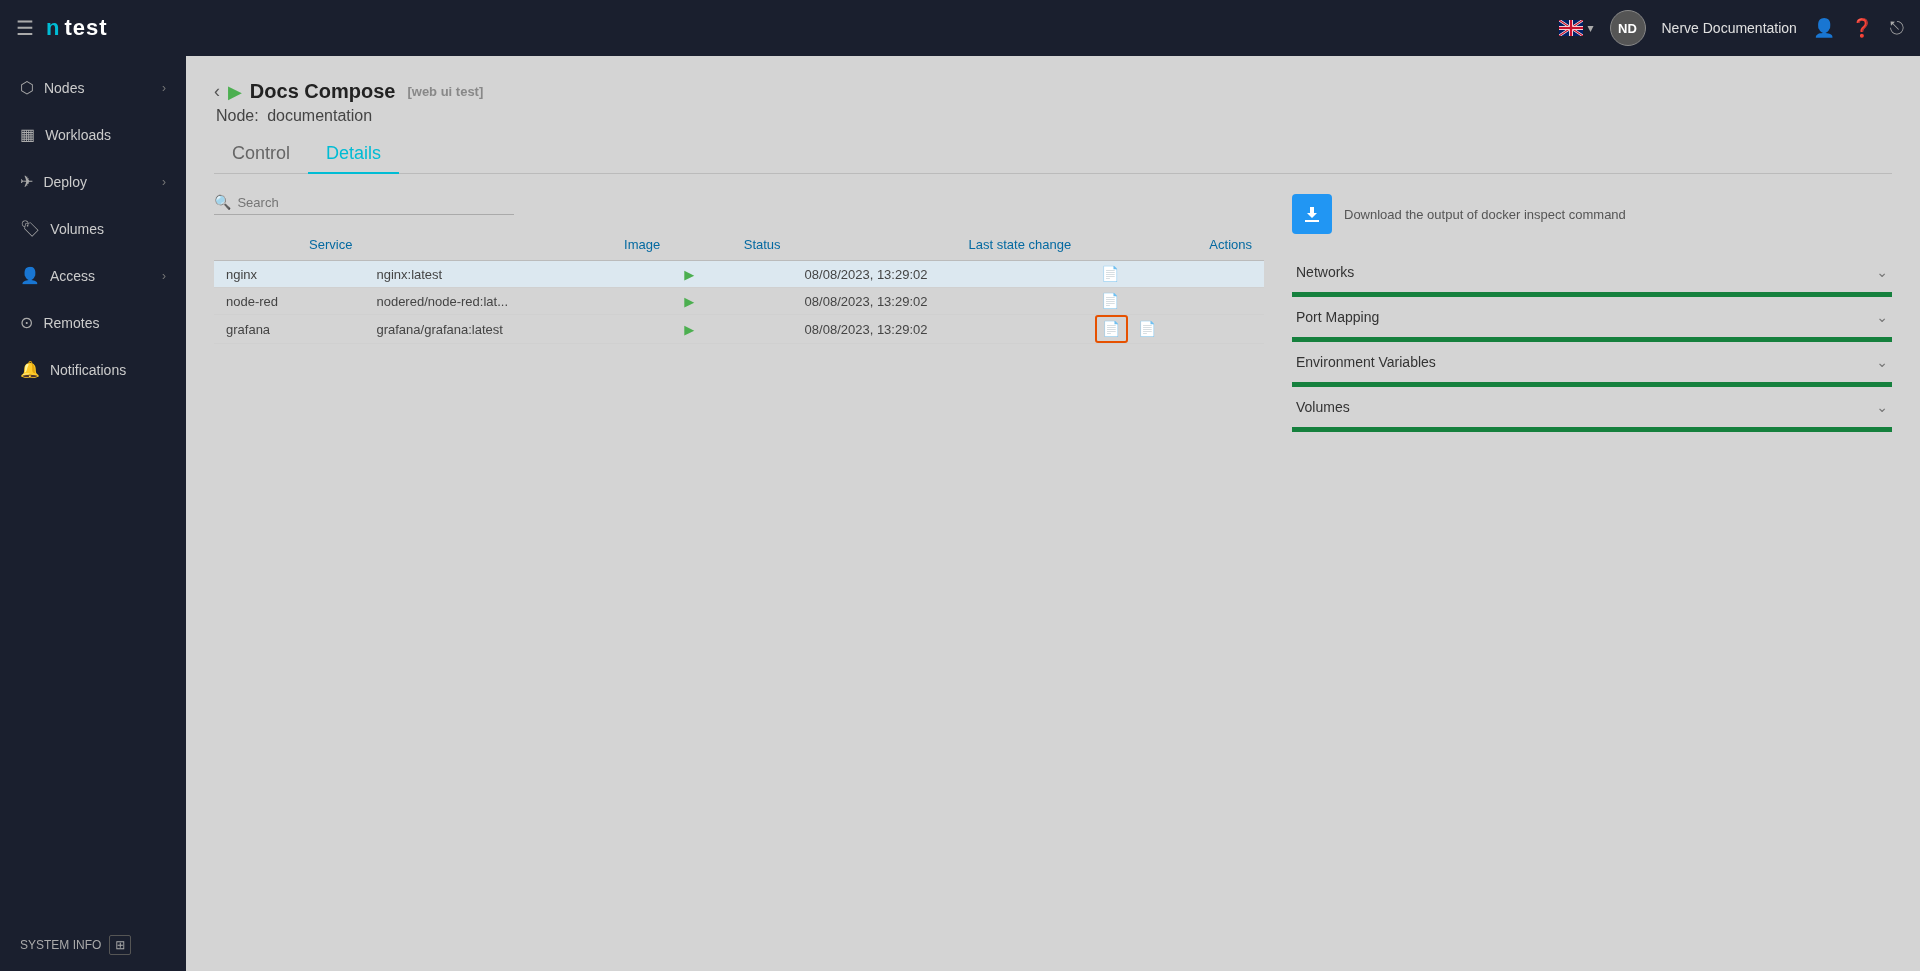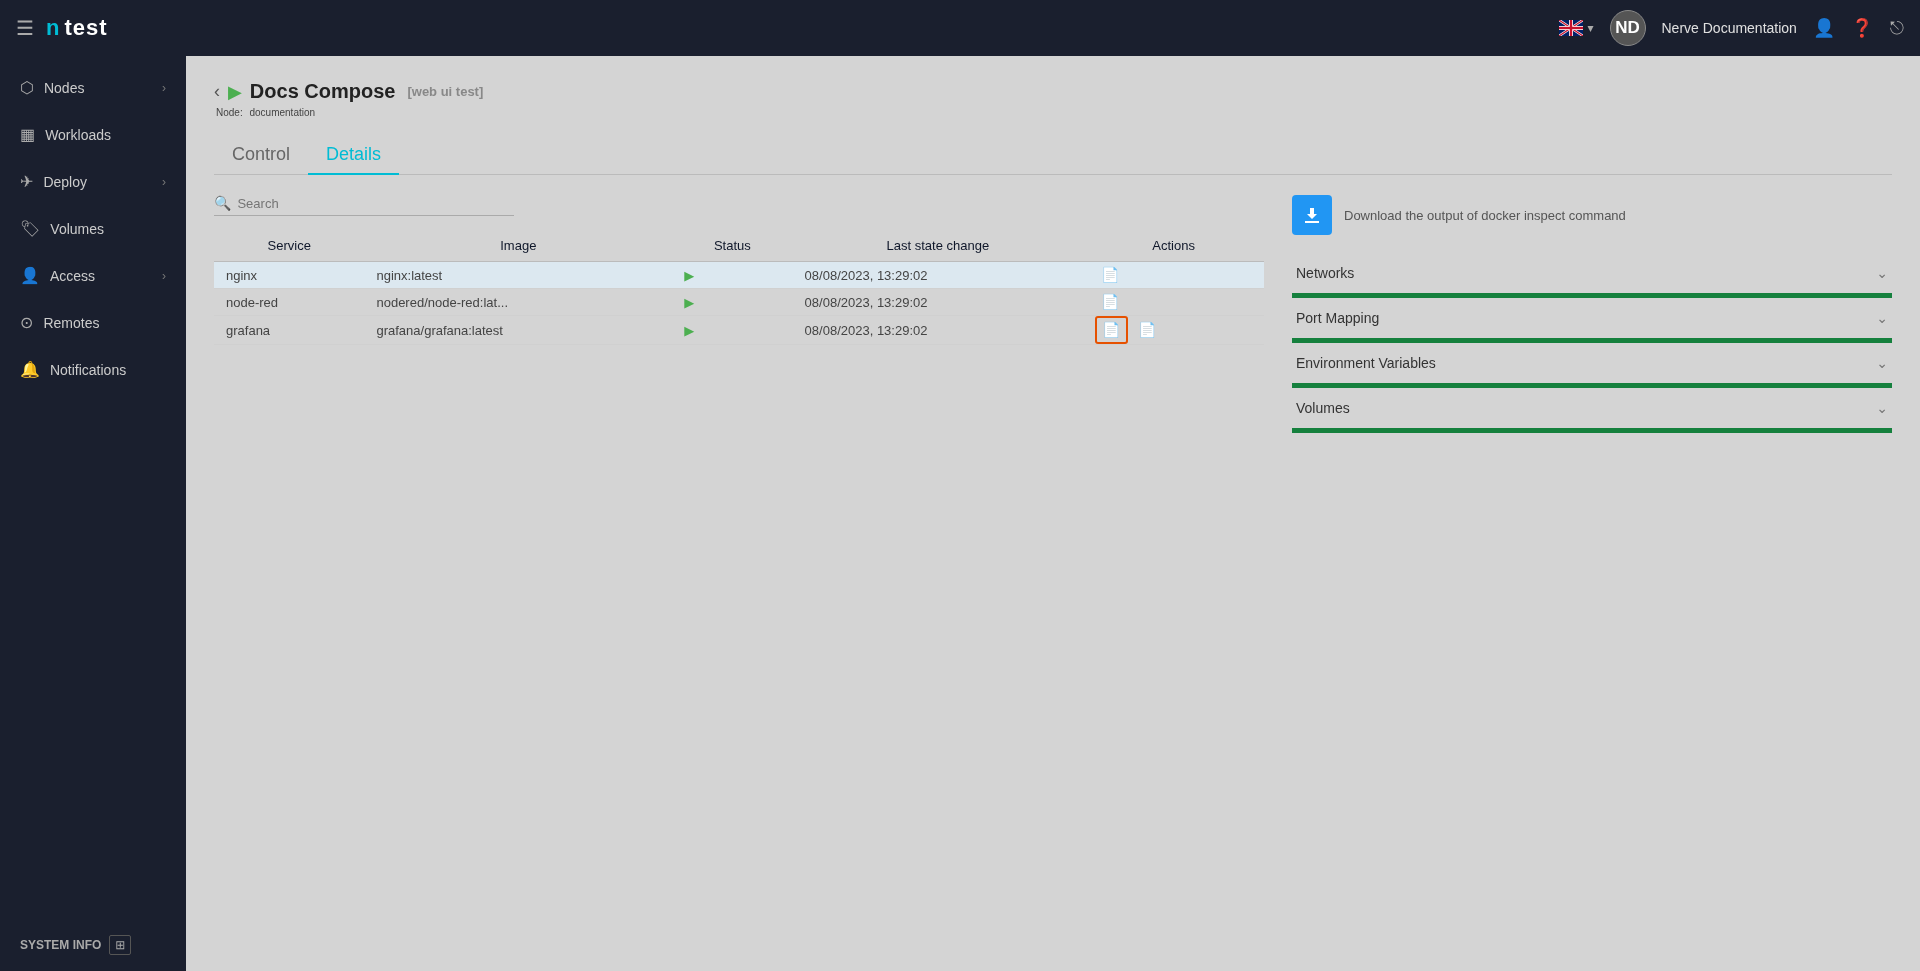"ND" .avatar-circle { font-size: 17px -> 13px }
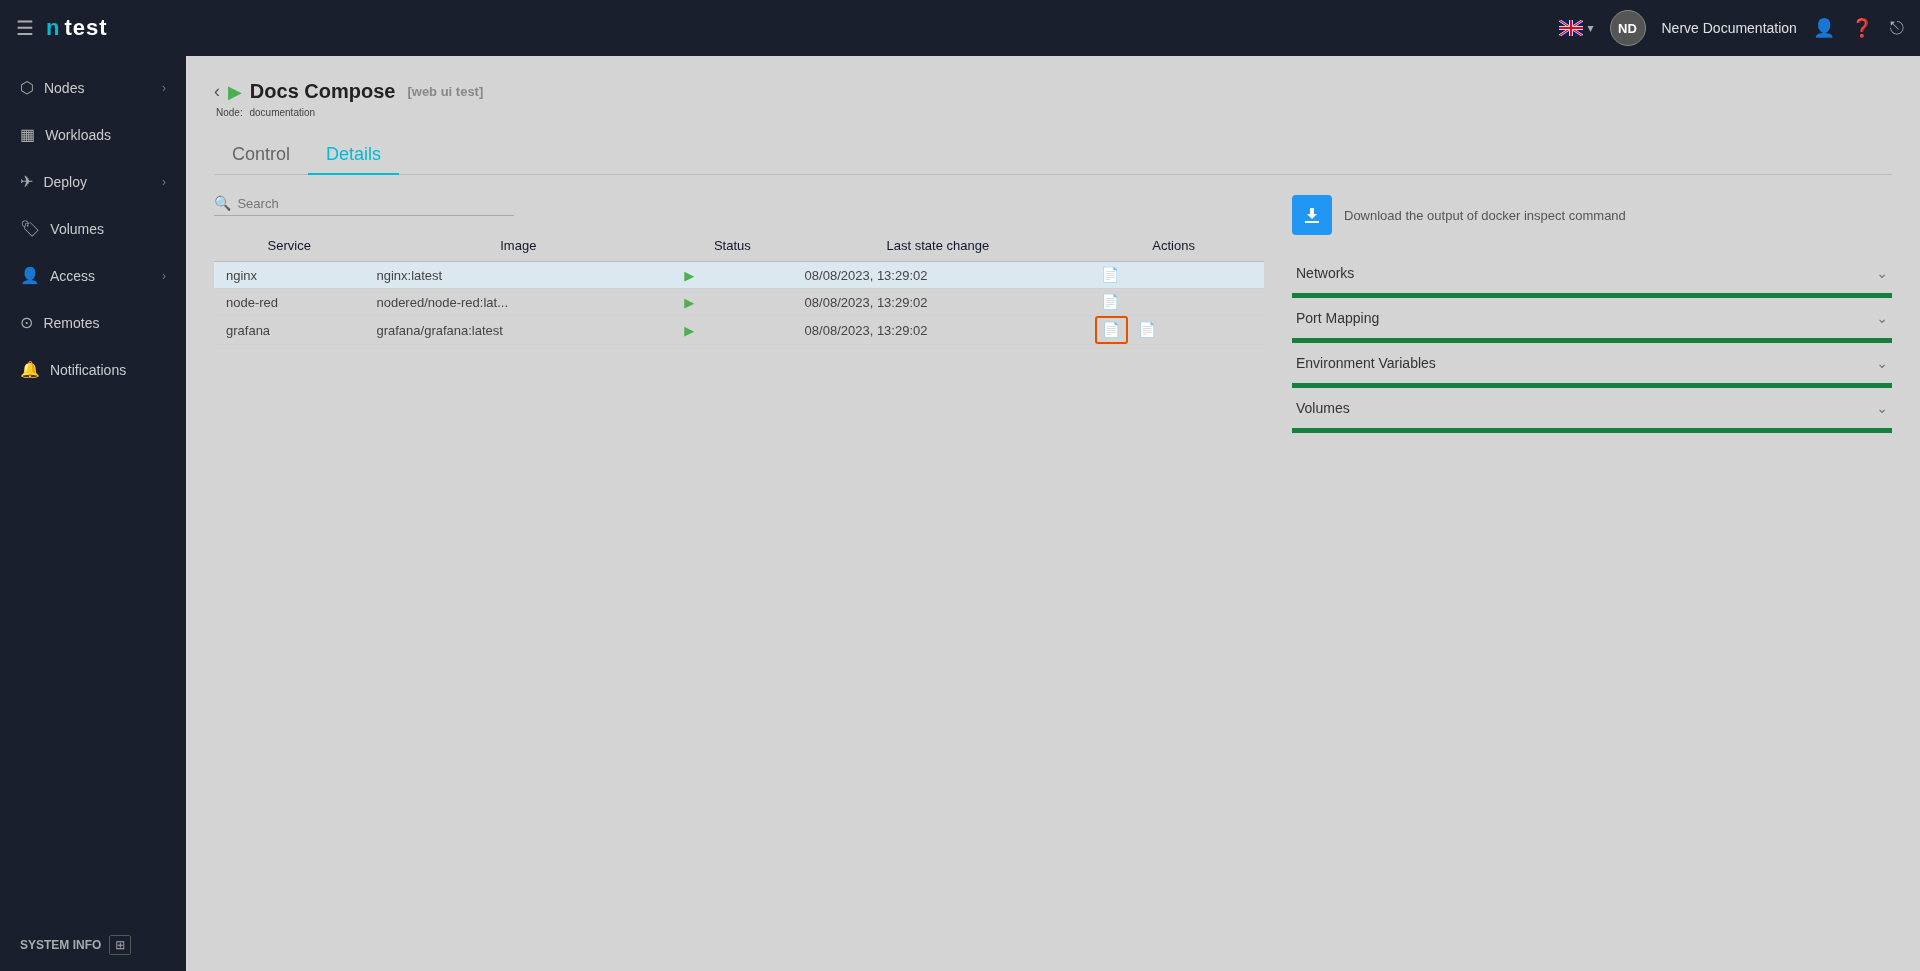"Node: documentation" .node-info { font-size: 10px -> 16px; margin-bottom: 18px -> 10px }
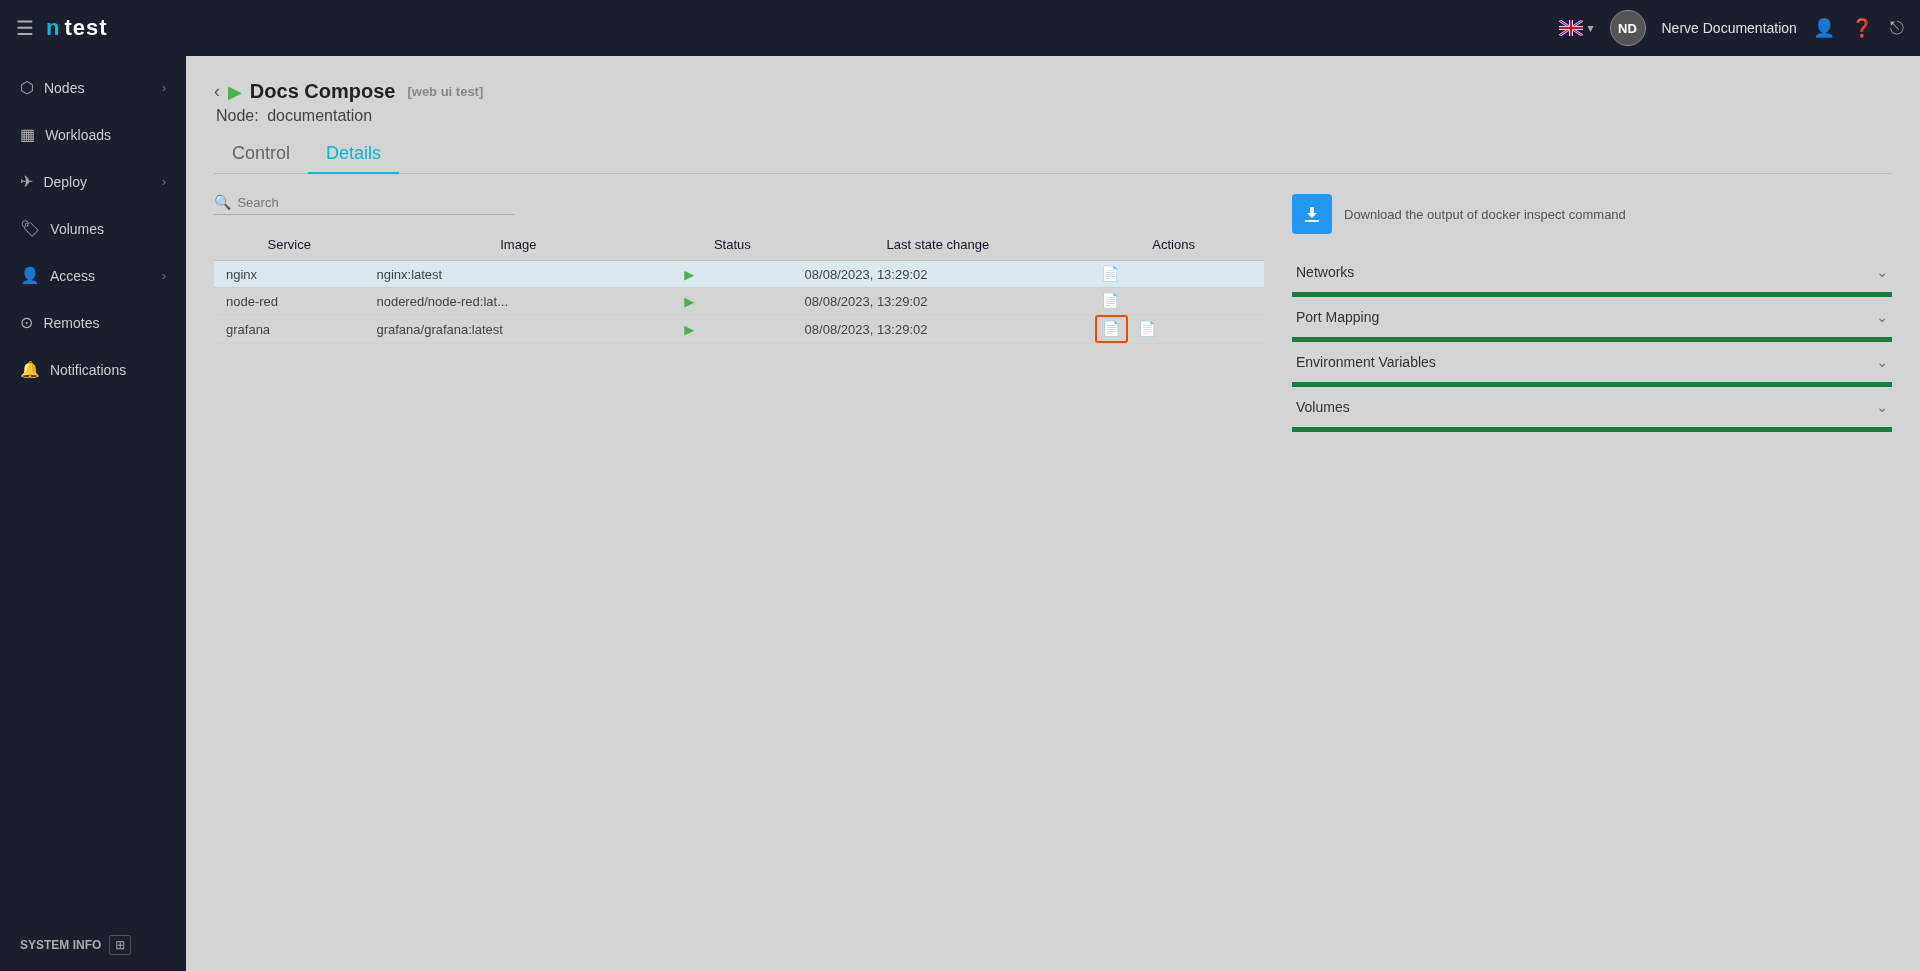"Service" .services-table th { color: #0f172a -> #0369a1; text-align: center -> right }
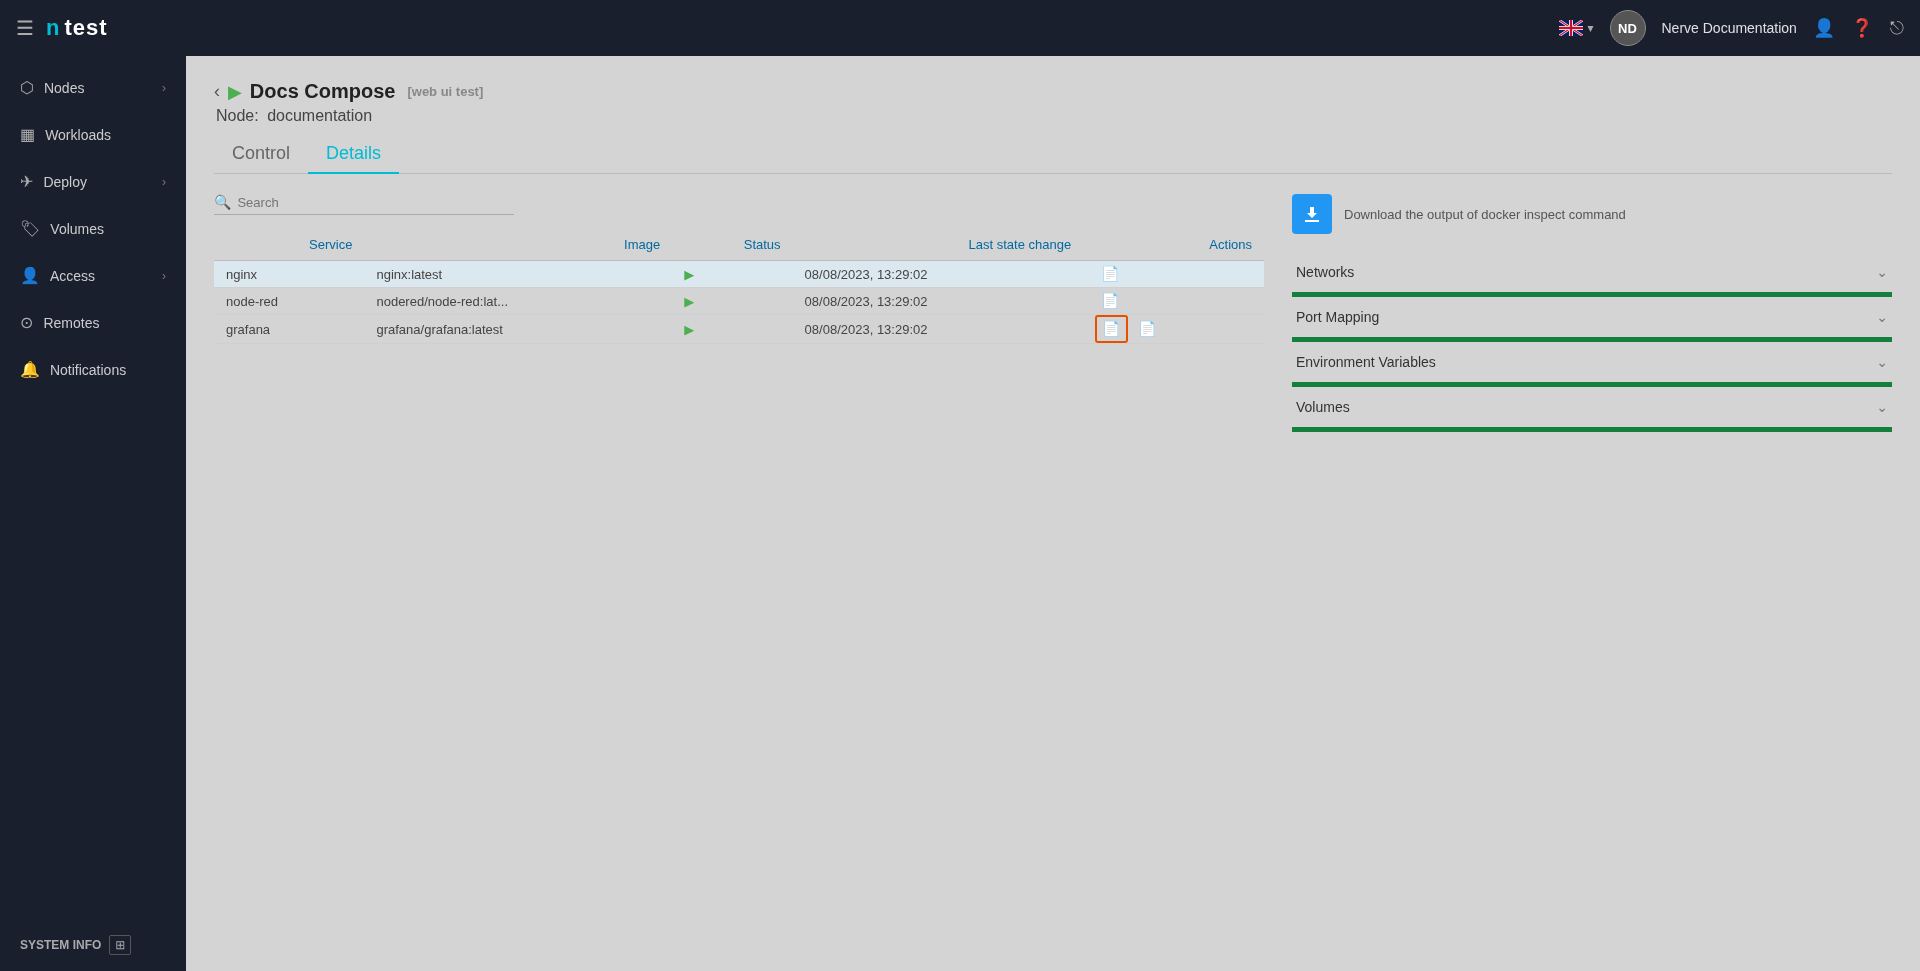"SYSTEM INFO" .system-info-label { font-weight: bold -> none }
